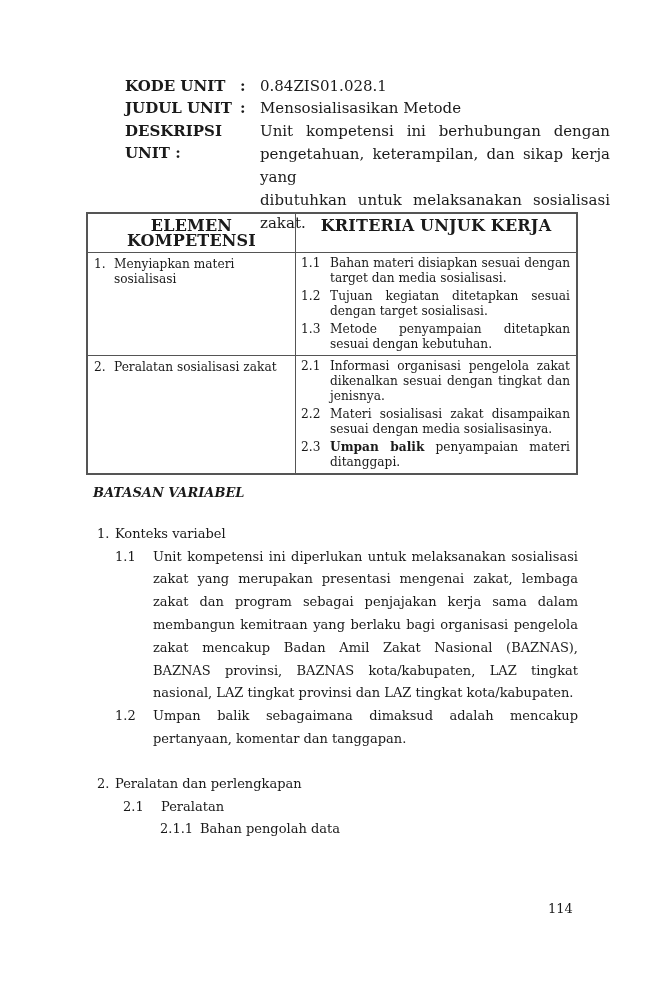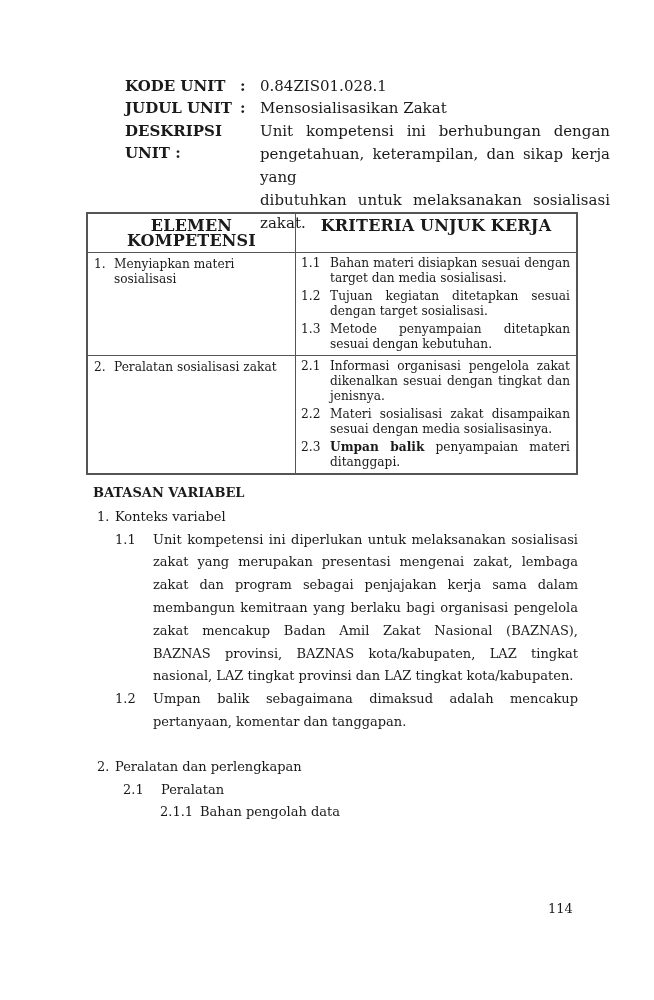"Mensosialisasikan Zakat" span.info-value { text: Zakat -> Metode }
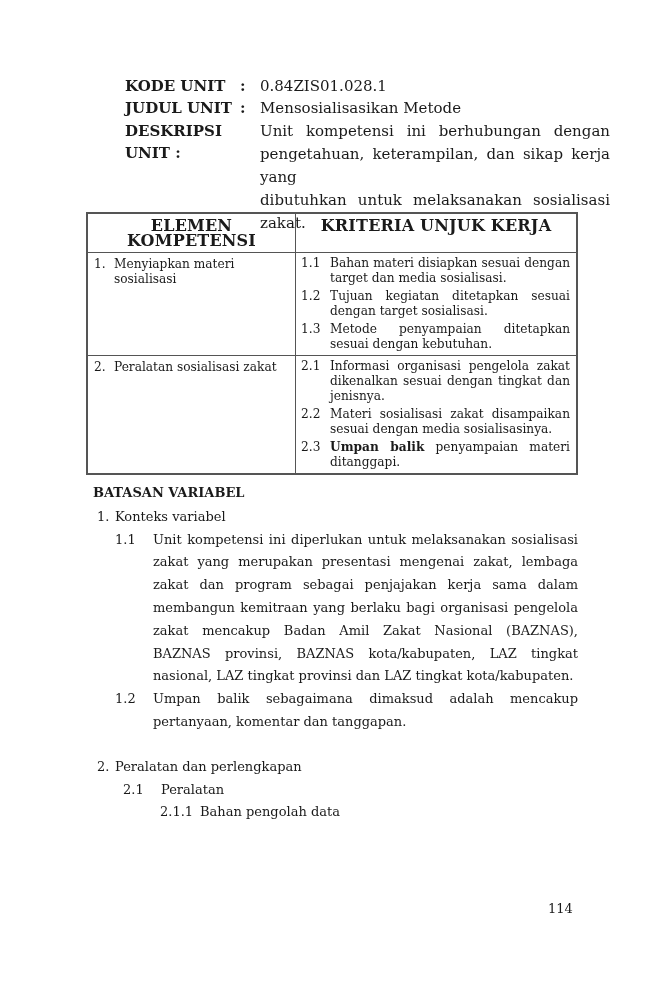"BATASAN VARIABEL" .bv-title { font-style: none -> italic; margin-bottom: 1px -> 18px }
